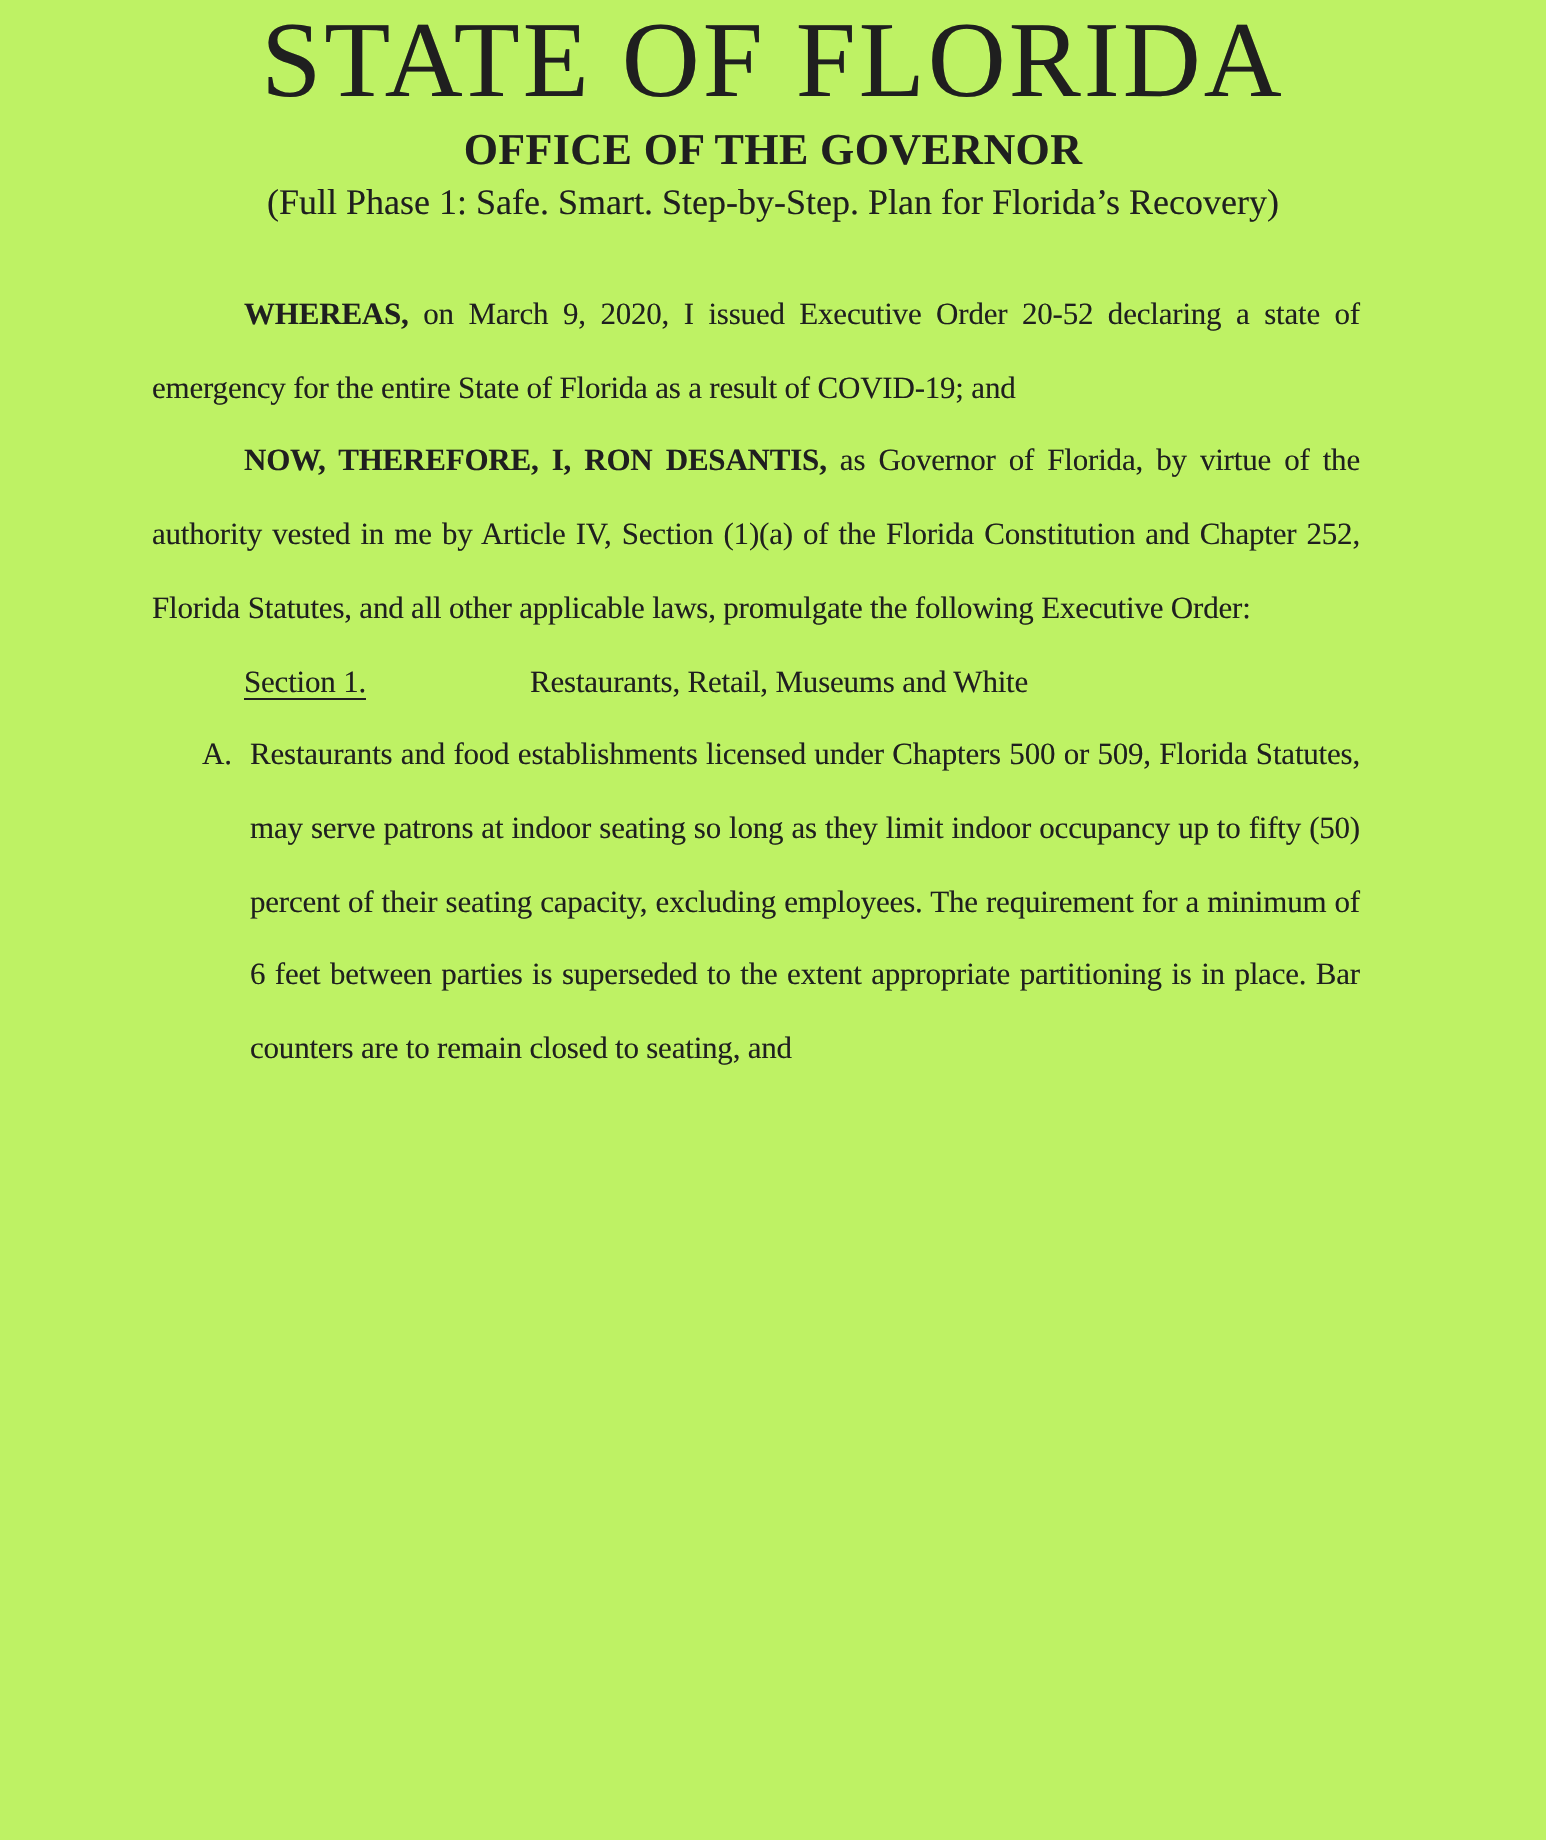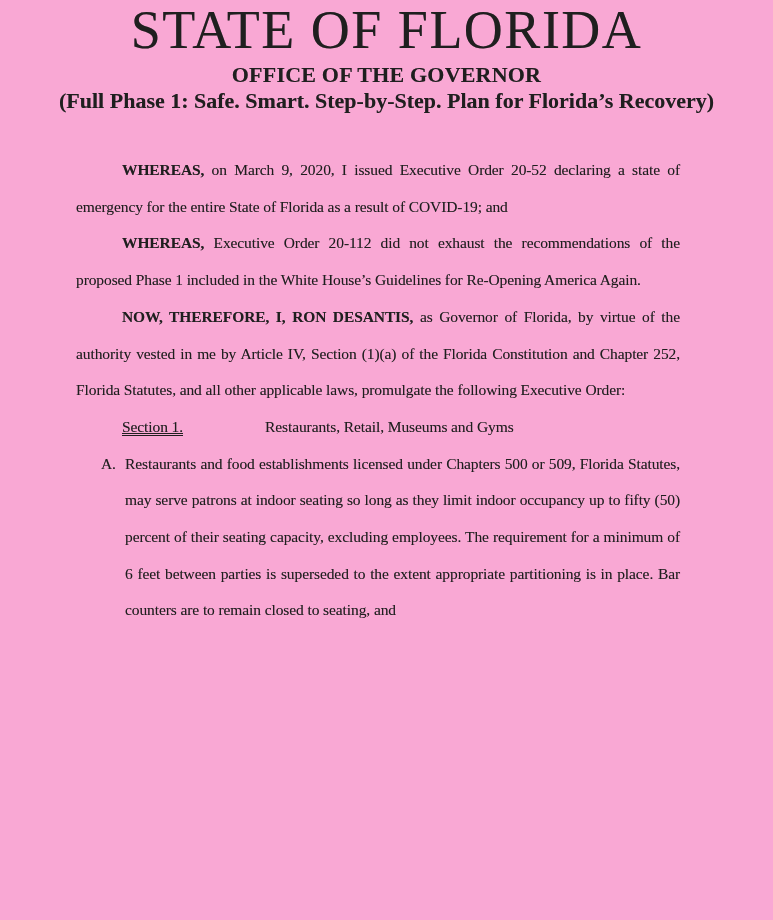"STATE OF FLORIDA" .page { background: #f9a8d4 -> #bef264 }
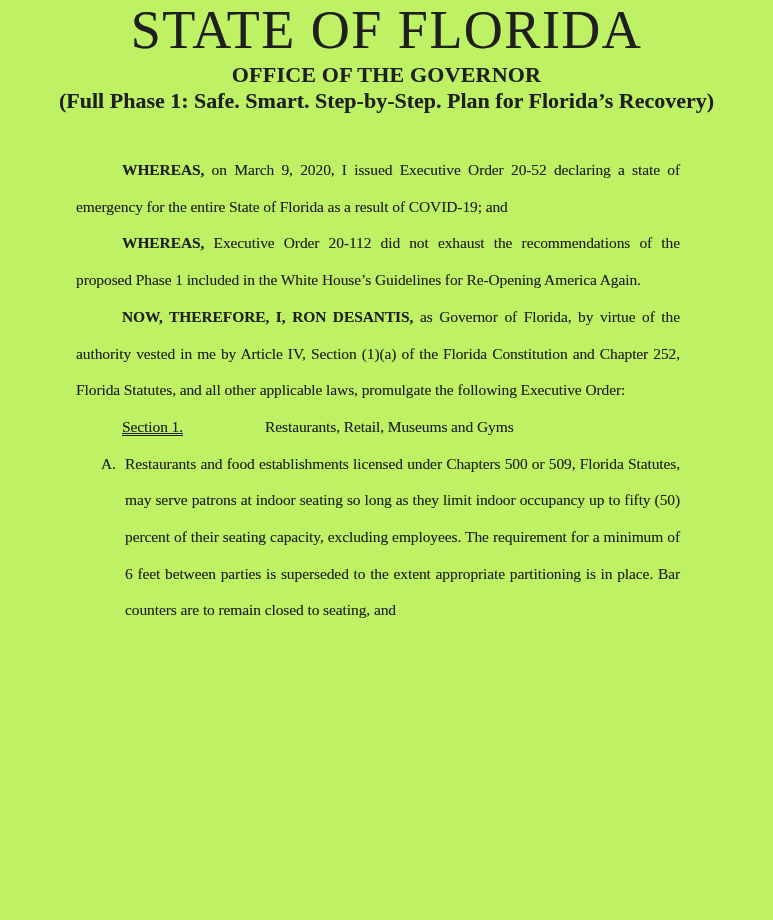"(Full Phase 1: Safe. Smart." .subtitle { font-size: 22px -> 18px; font-weight: 700 -> 400 }
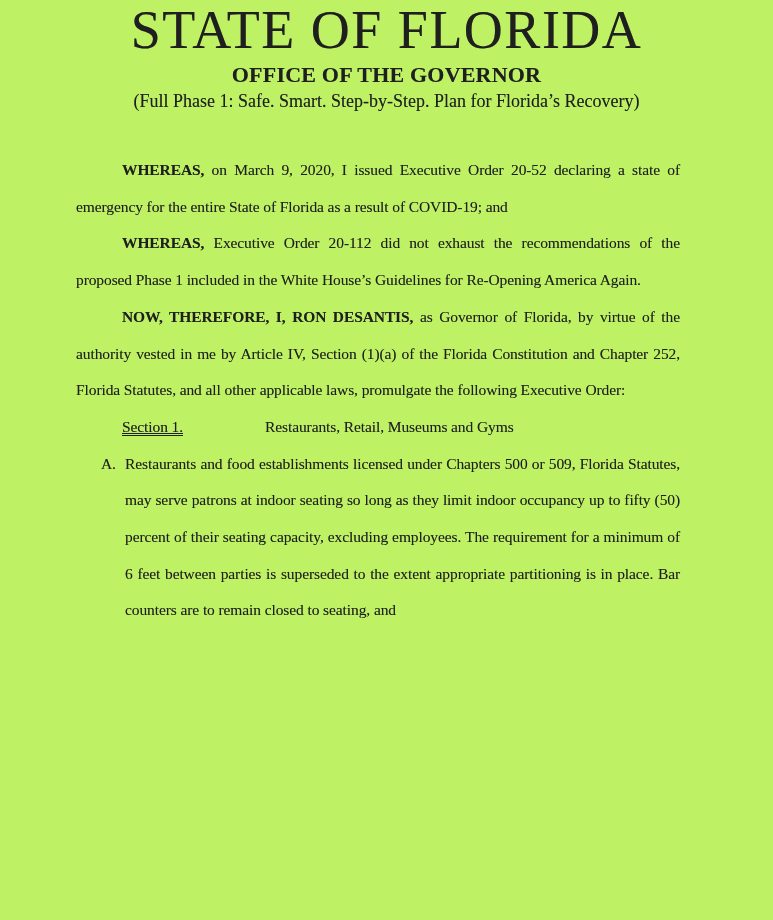"WHEREAS, on March 9, 2020," .doc-body { top: 152px -> 140px }
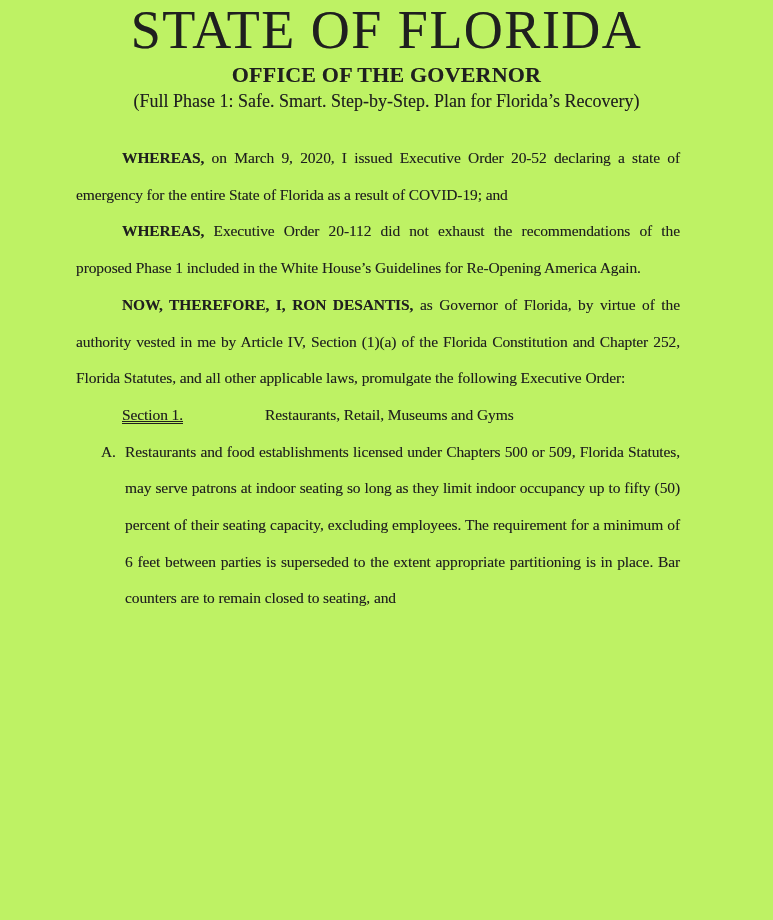"WHEREAS, Executive Order 20-112 did" p.para { html: <p><span>WHEREAS,</span><span> Executive Order 20-112 did not exhaust the recommendations of the proposed Phase 1 included in the White House’s Guidelines for Re-Opening America Again.</span></p> -> none }
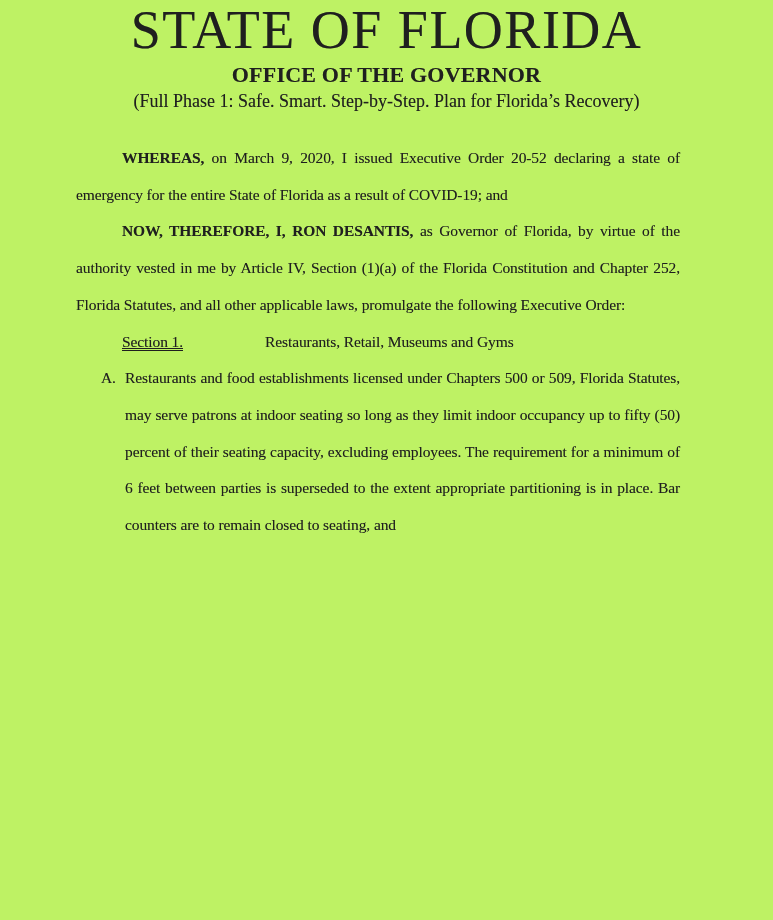"Section 1." .section-line { text-decoration: underline -> none }
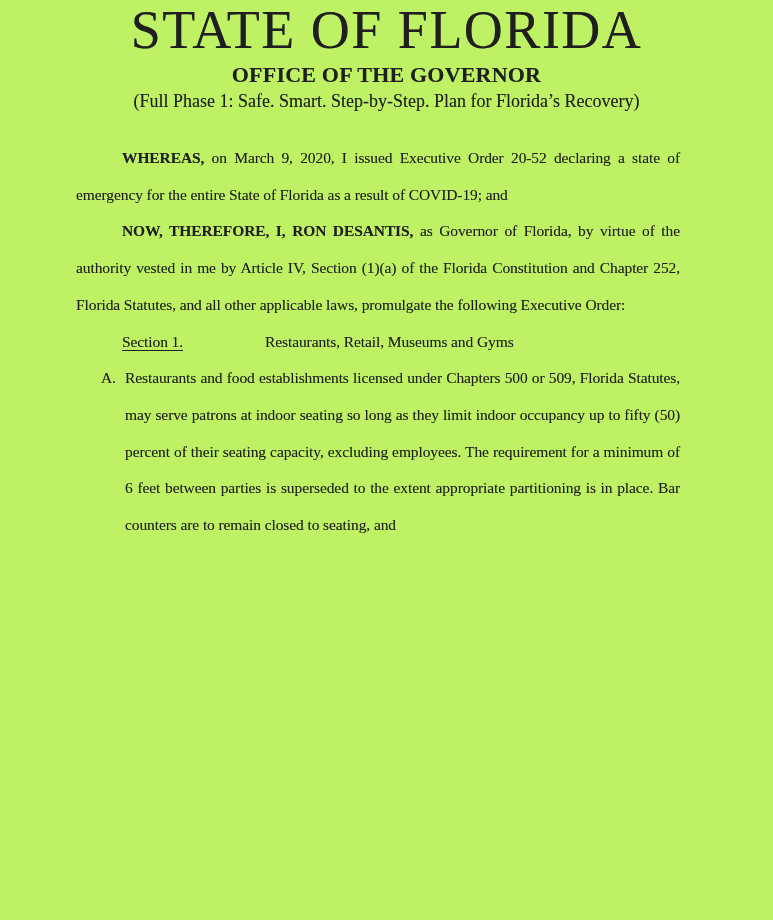"Restaurants, Retail, Museums and Gyms" span.section-heading { text: Gyms -> White }
